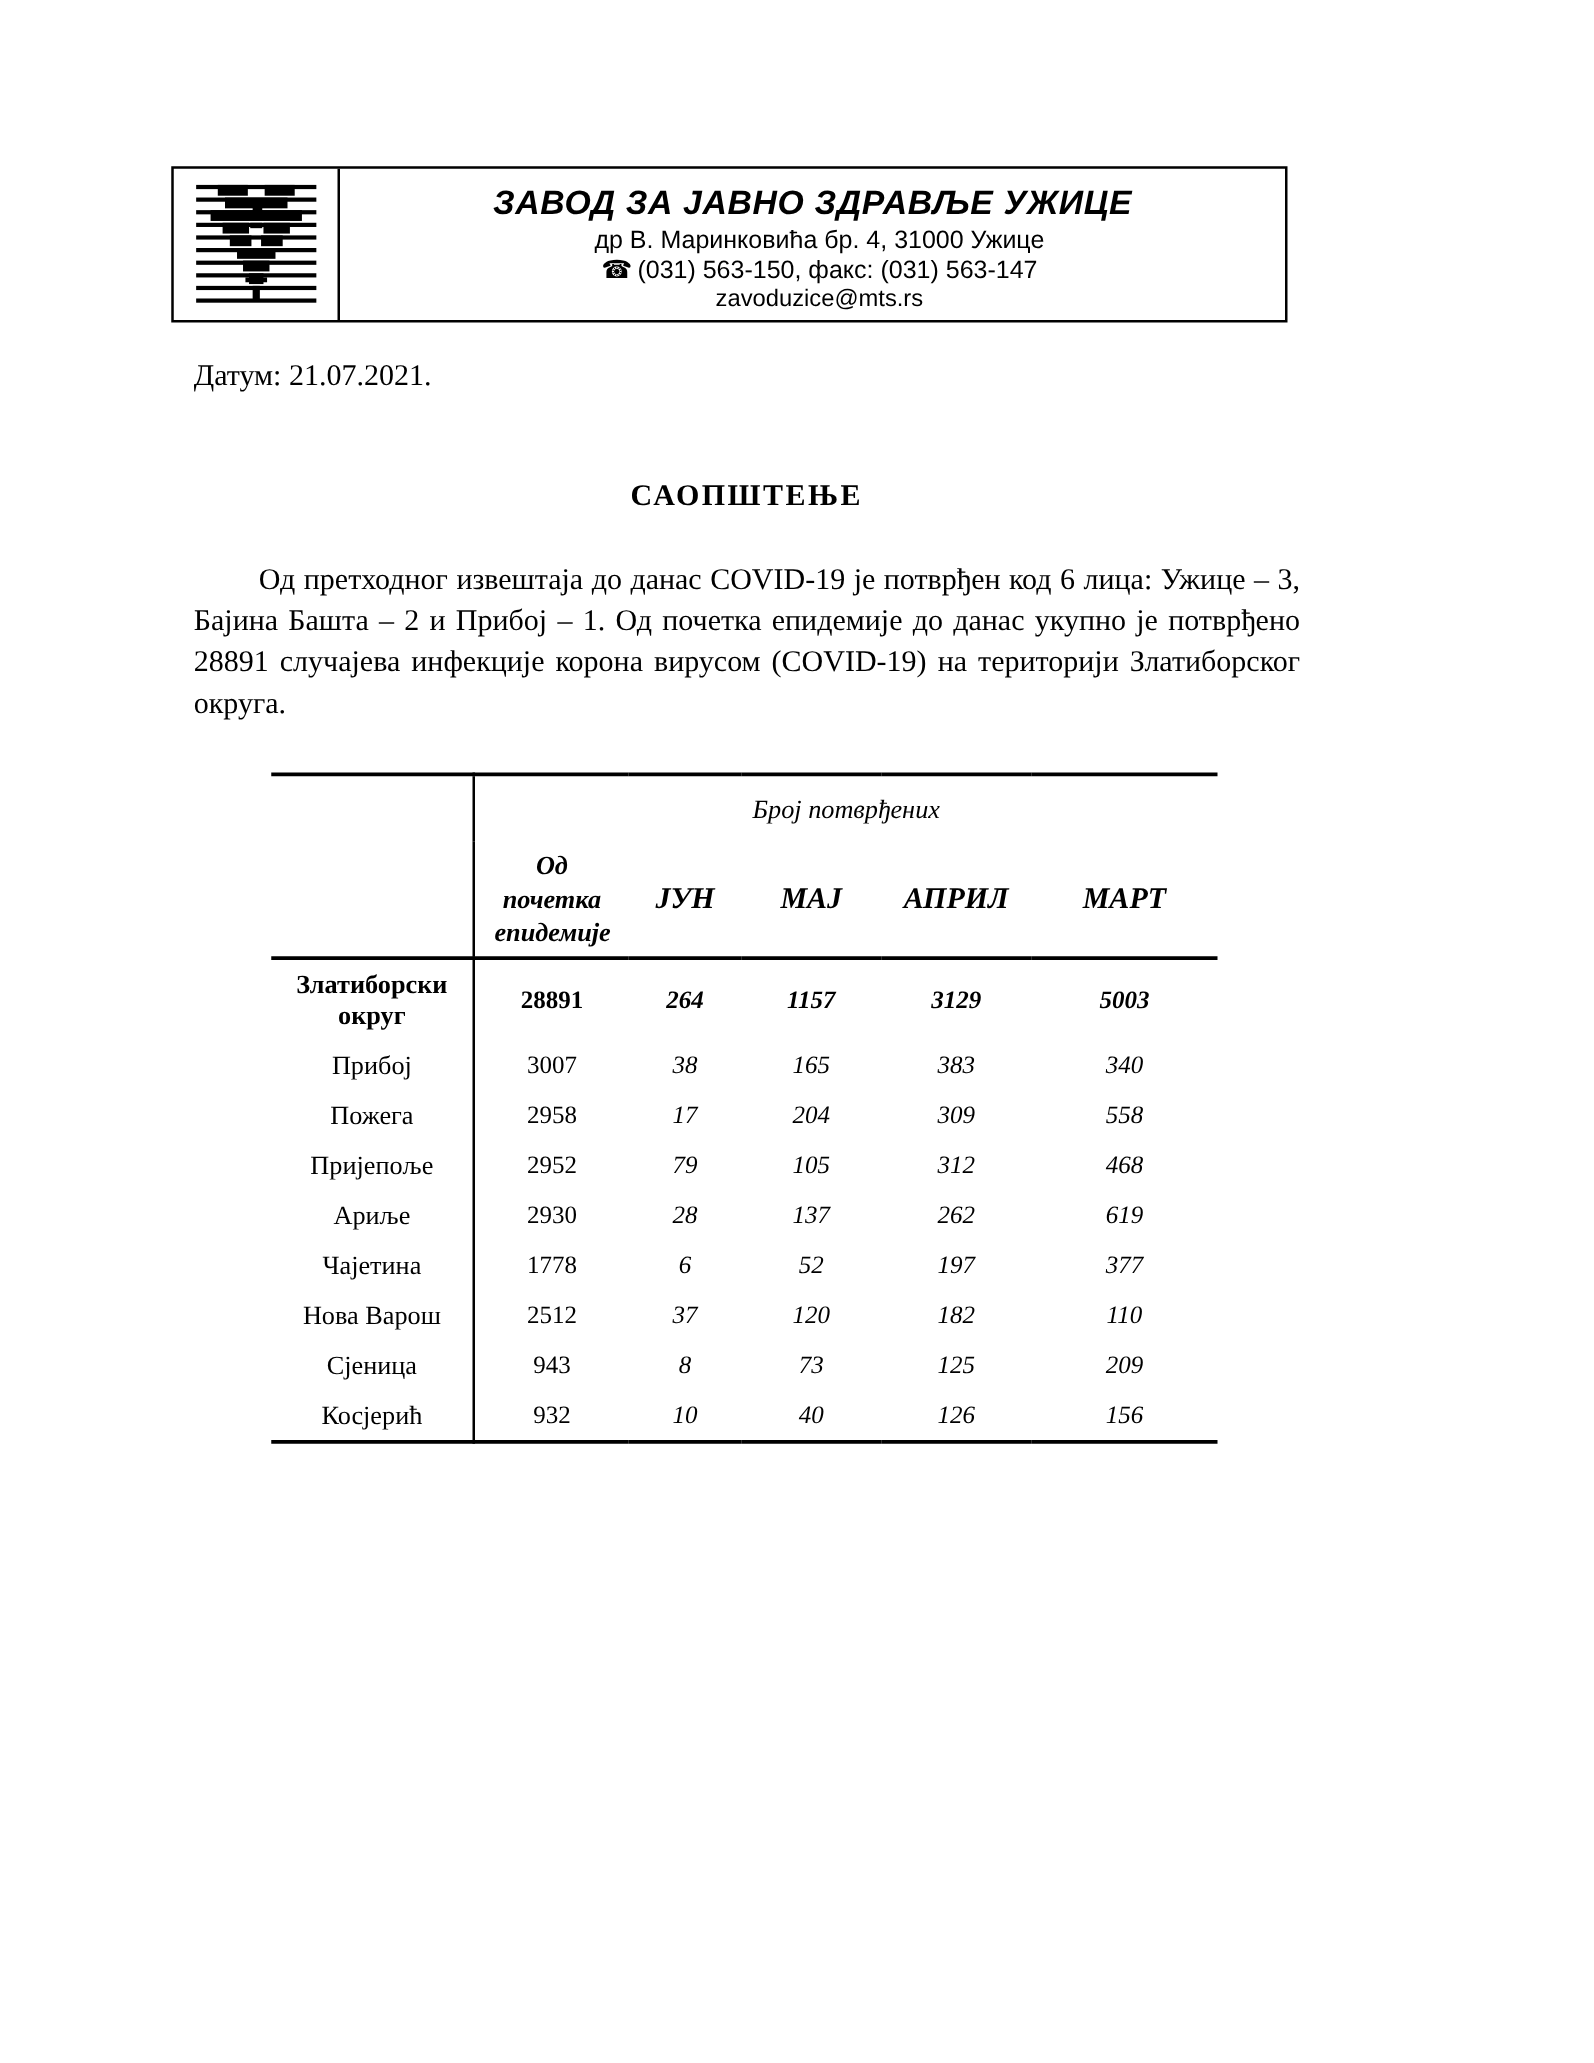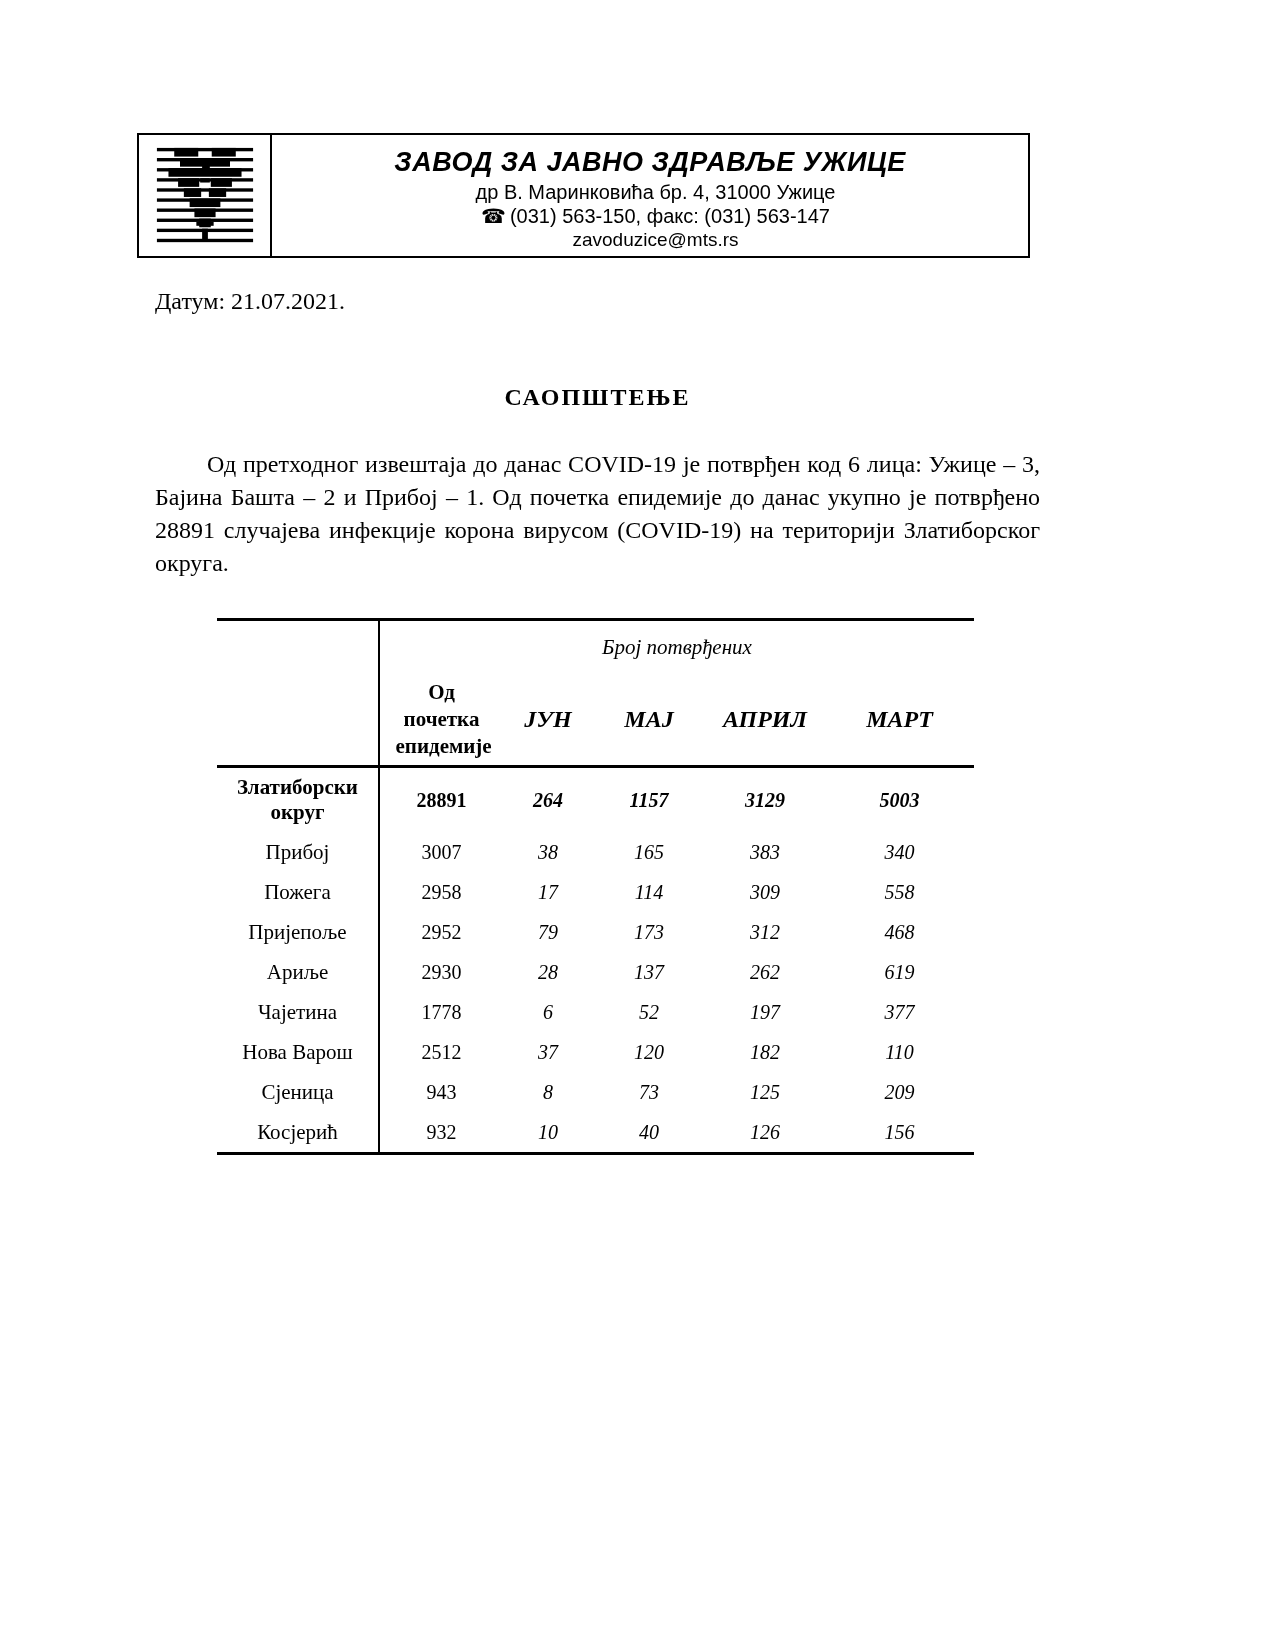"Од почетка епидемије" .sub-row .col-start span { font-style: none -> italic }
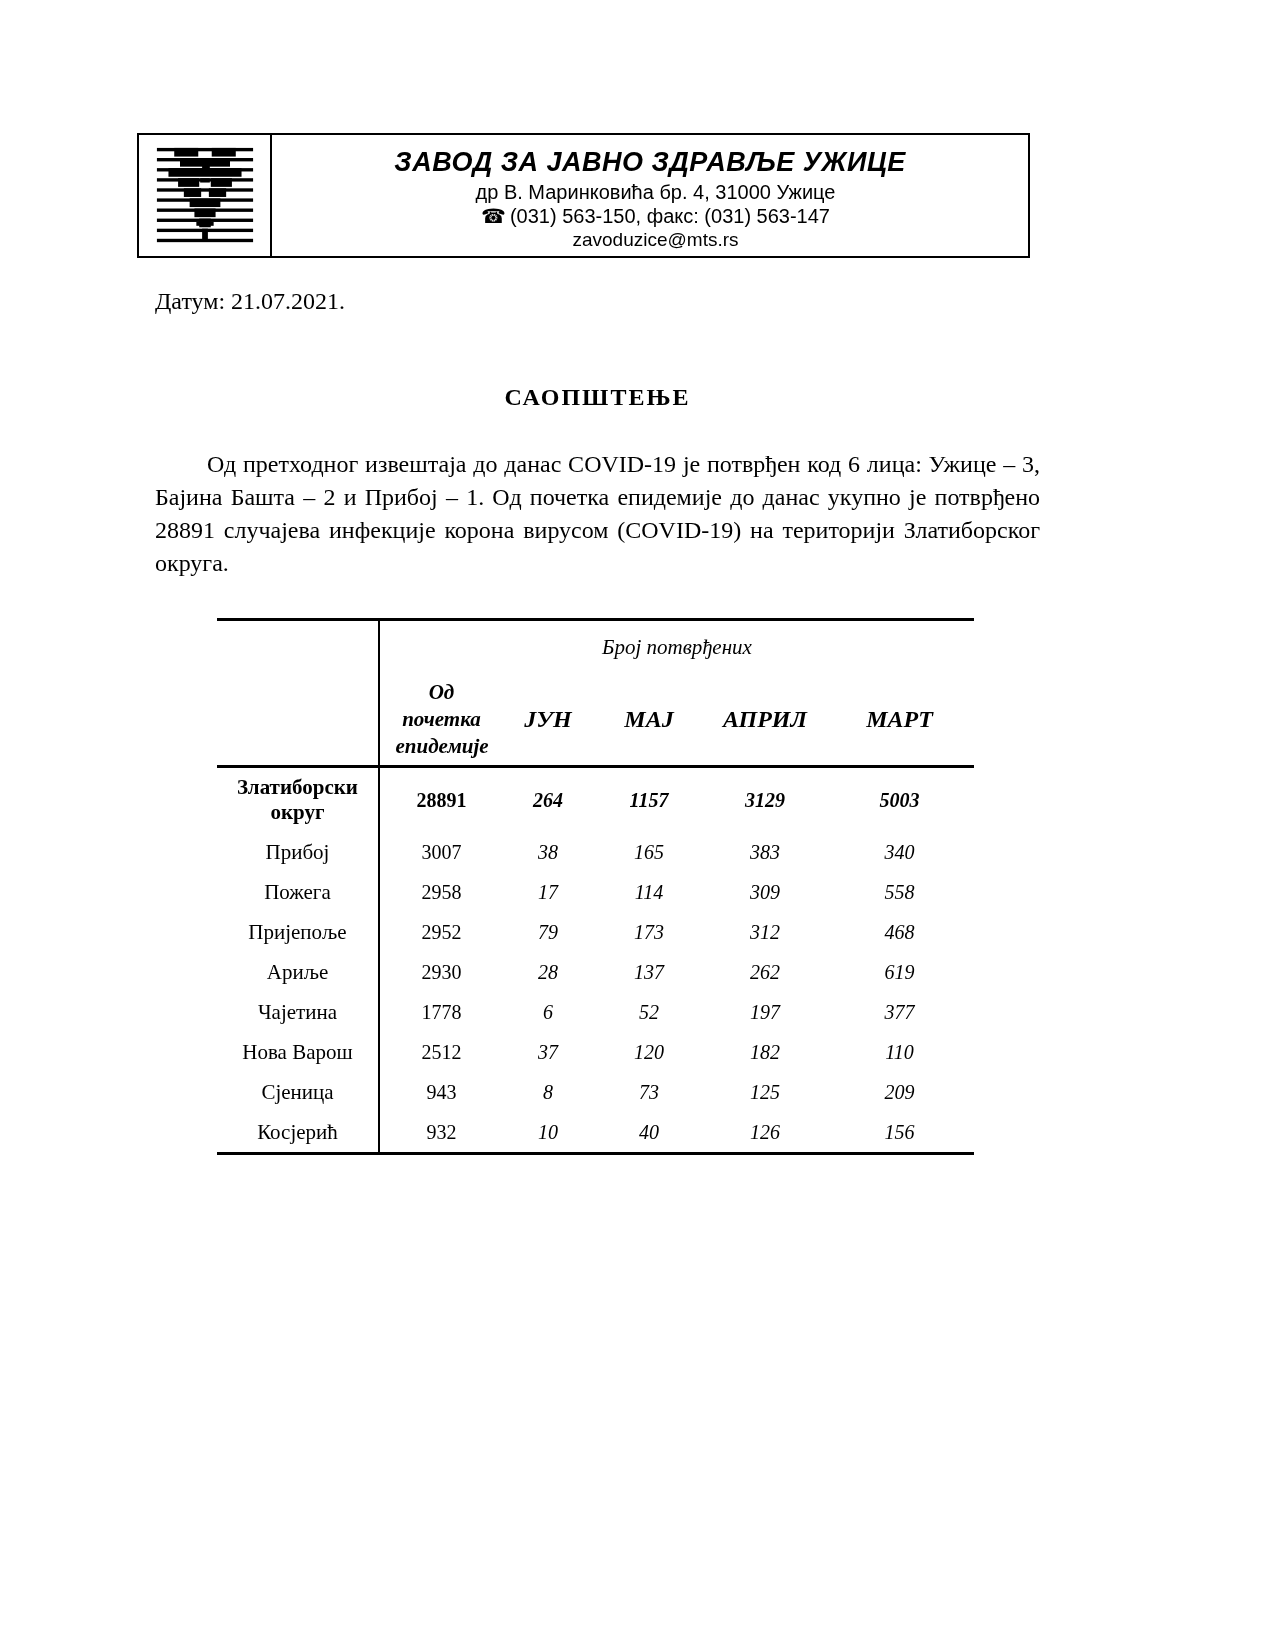"114" td.month-val { text: 114 -> 204 }
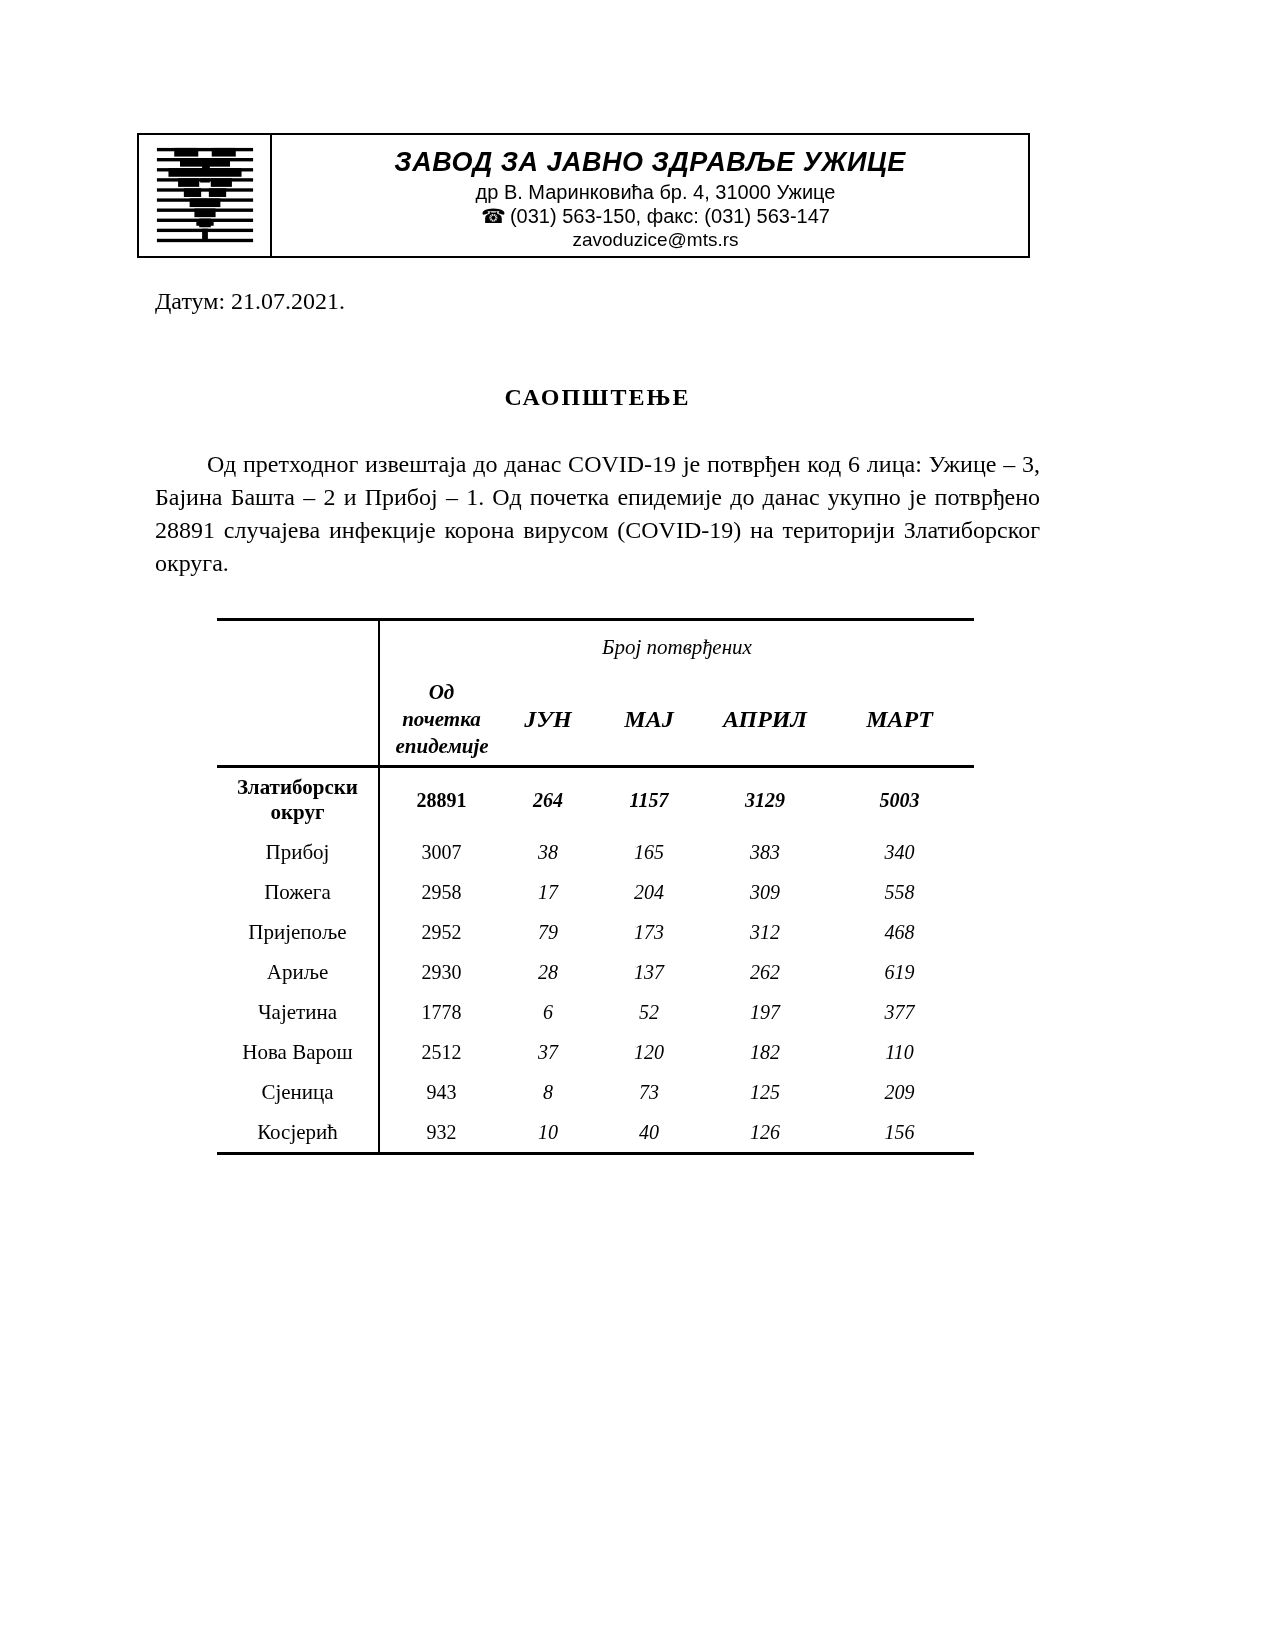"173" td.month-val { text: 173 -> 105 }
